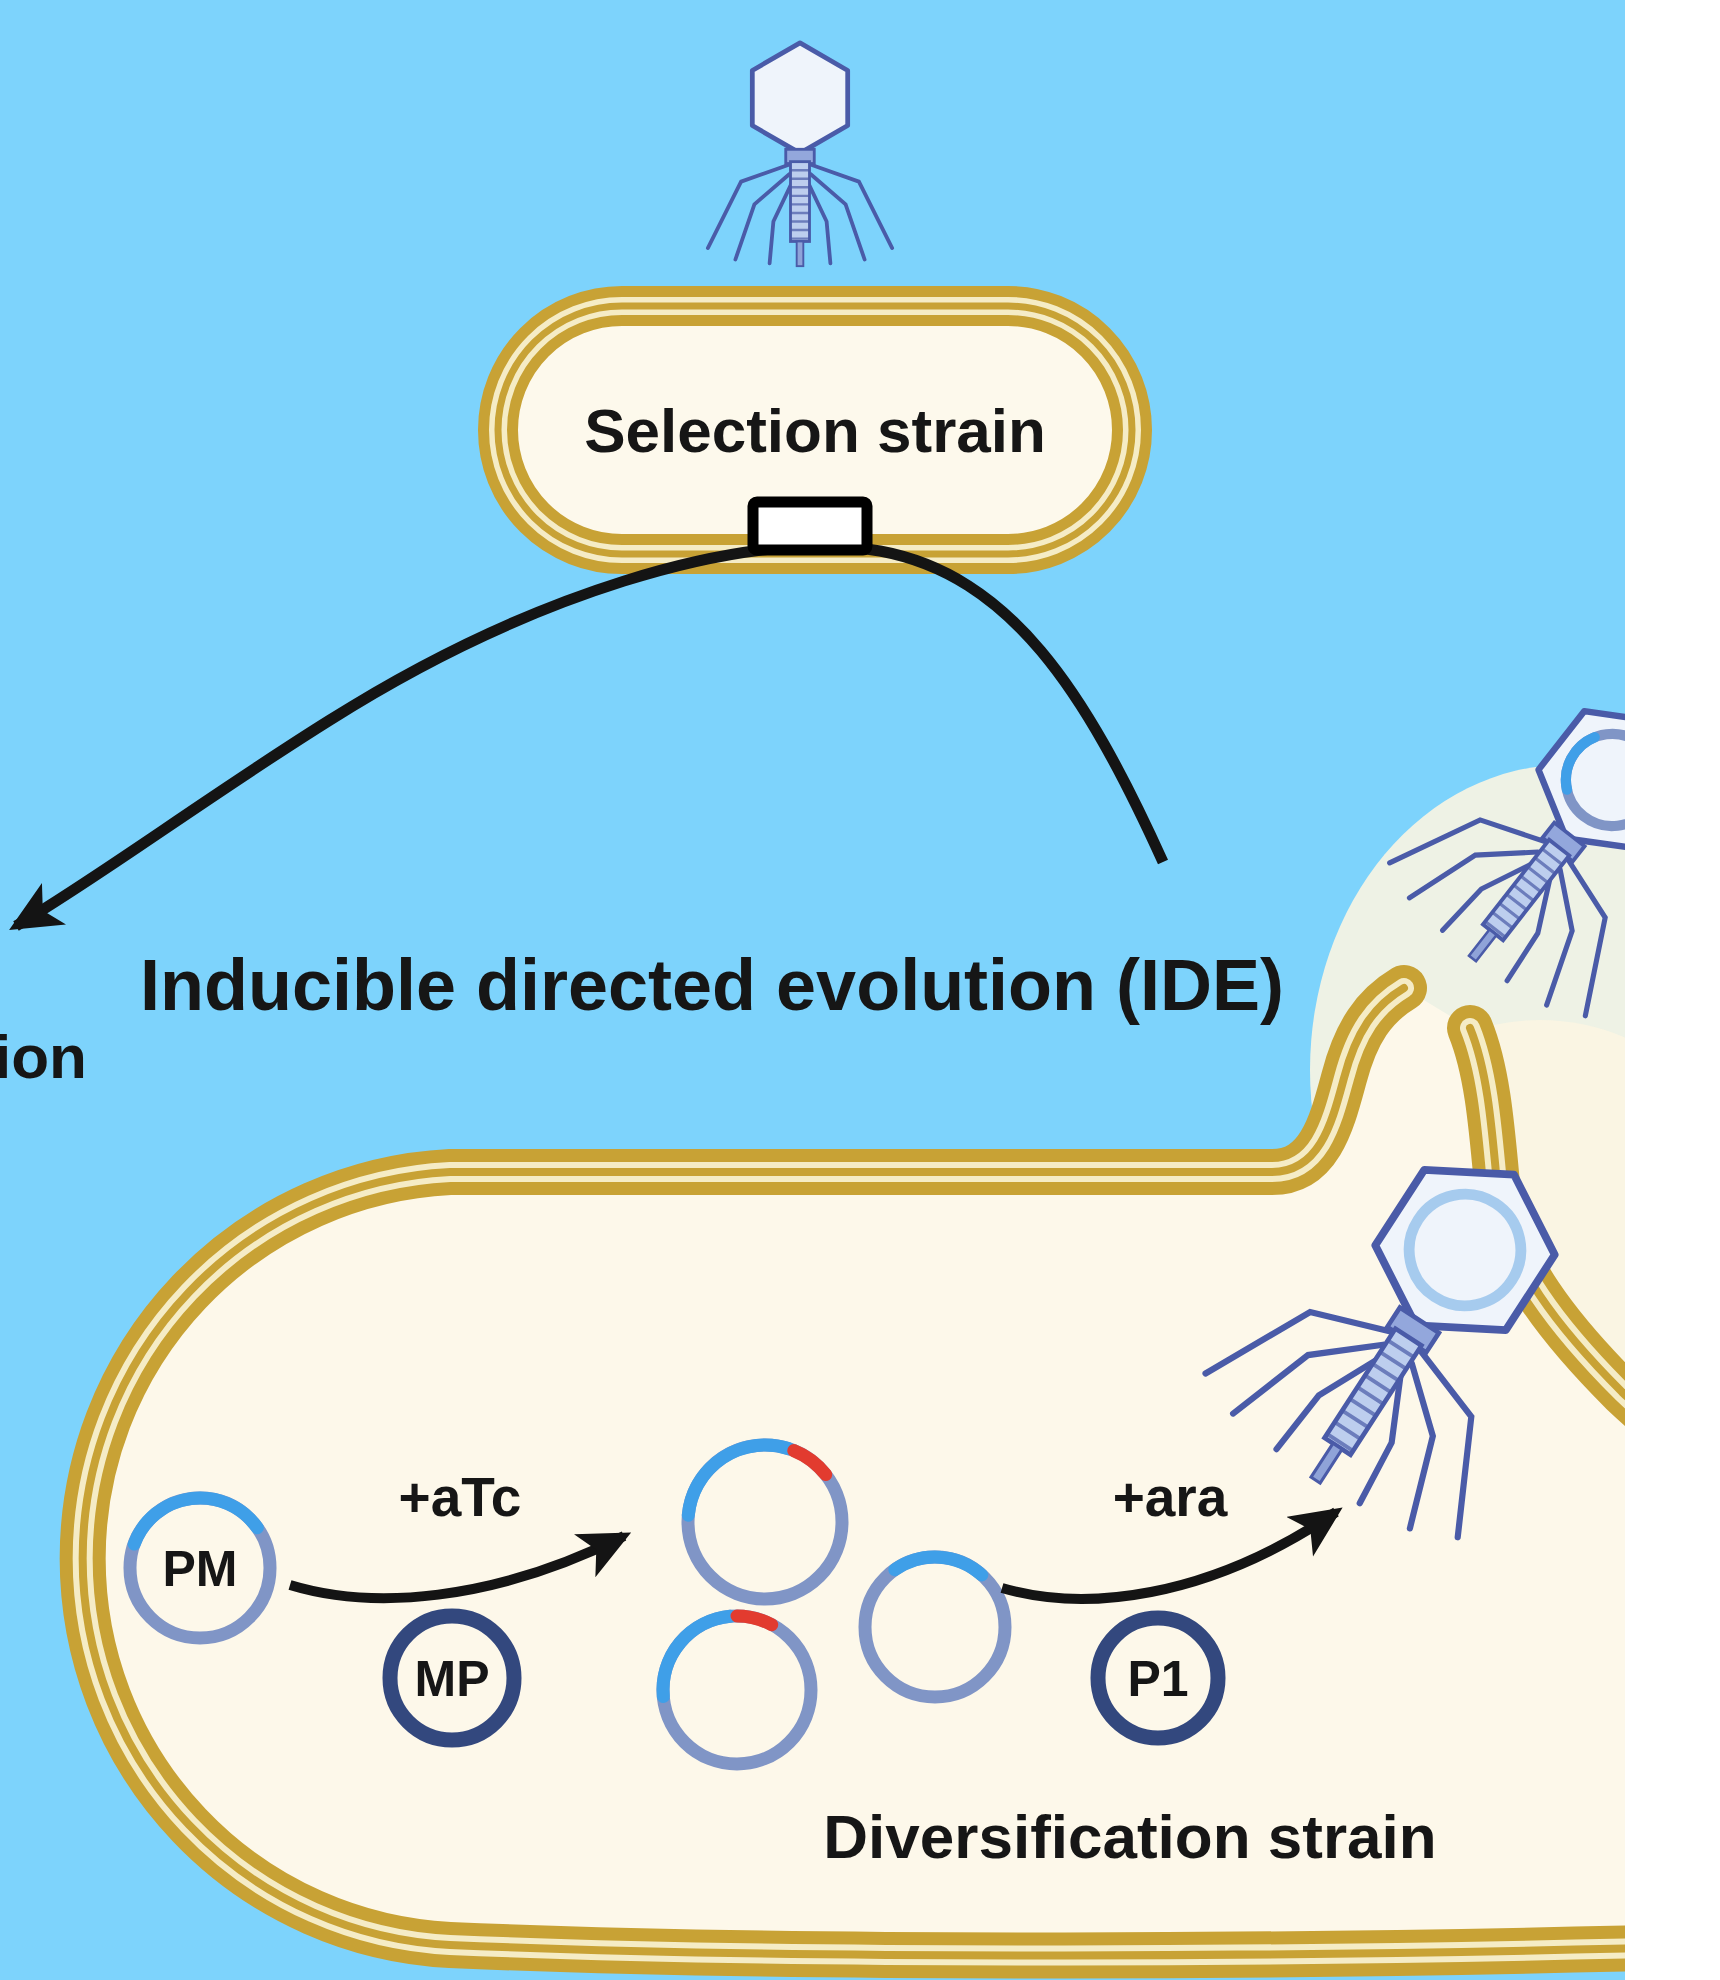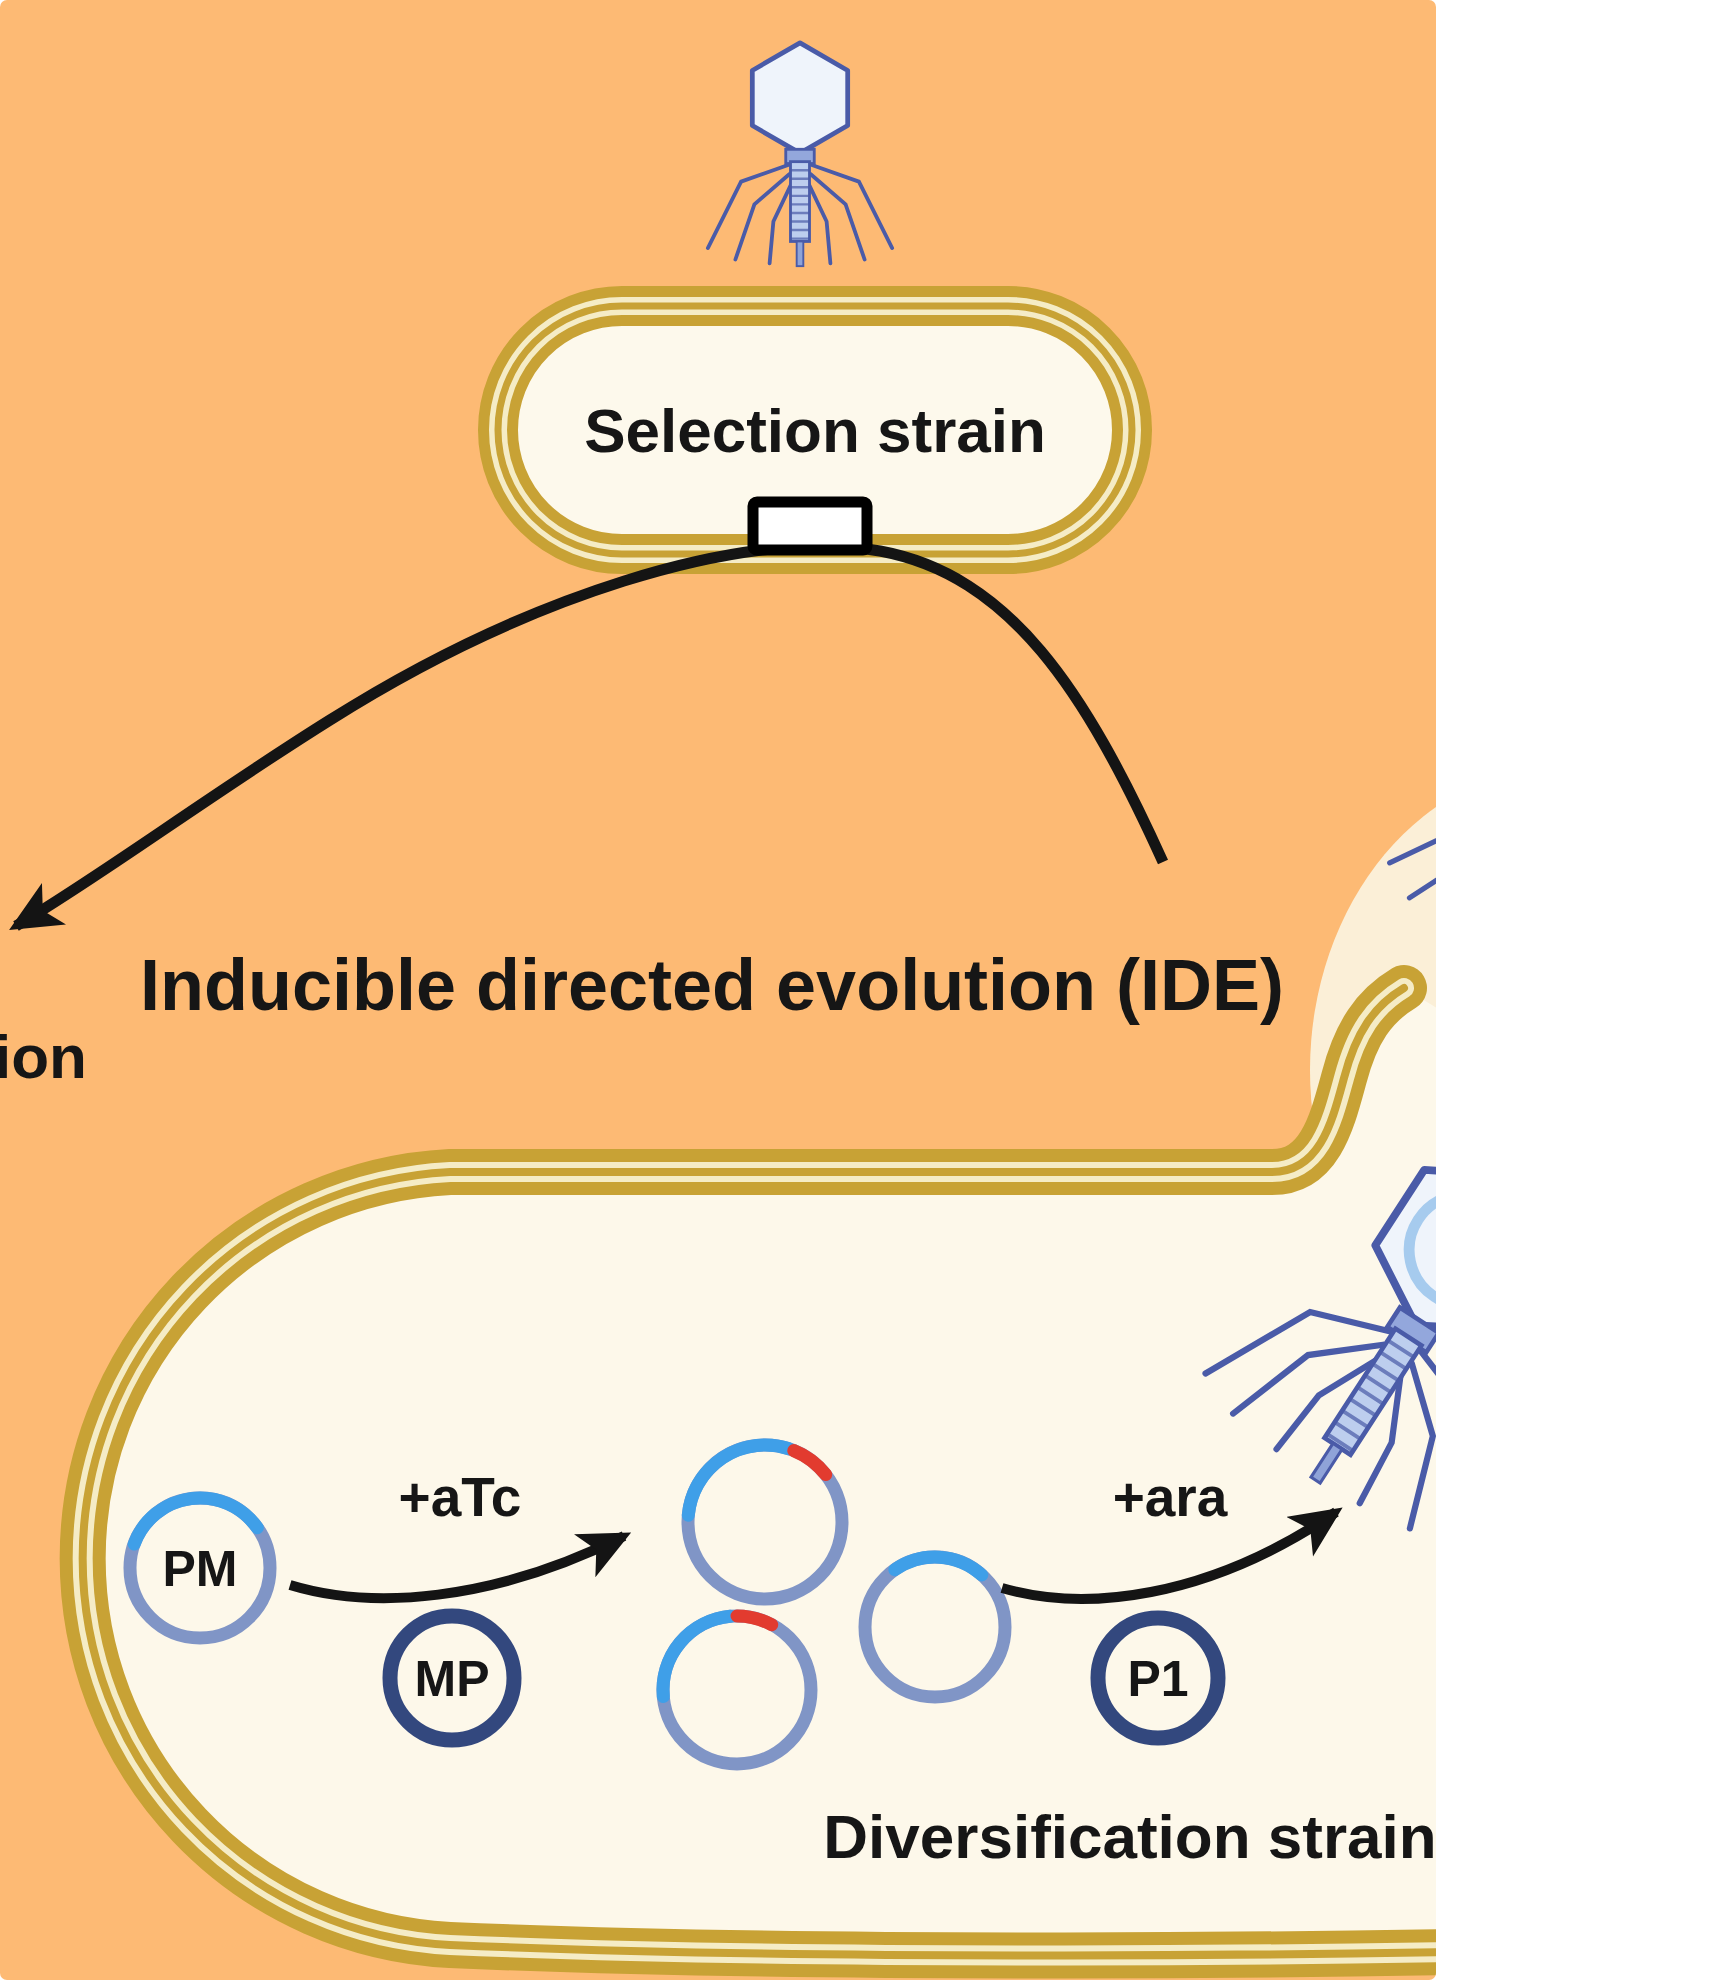"Selection strain" .canvas { background: #fdba74 -> #7dd3fc; border-radius: 7px -> none; width: 1436px -> 1625px }
